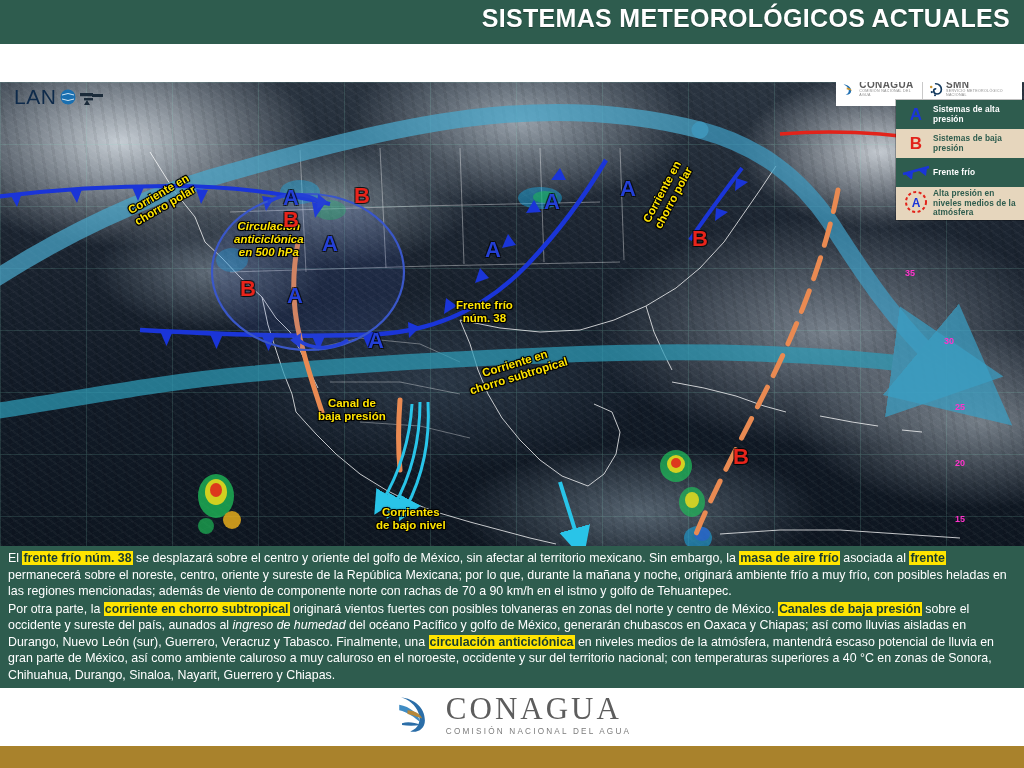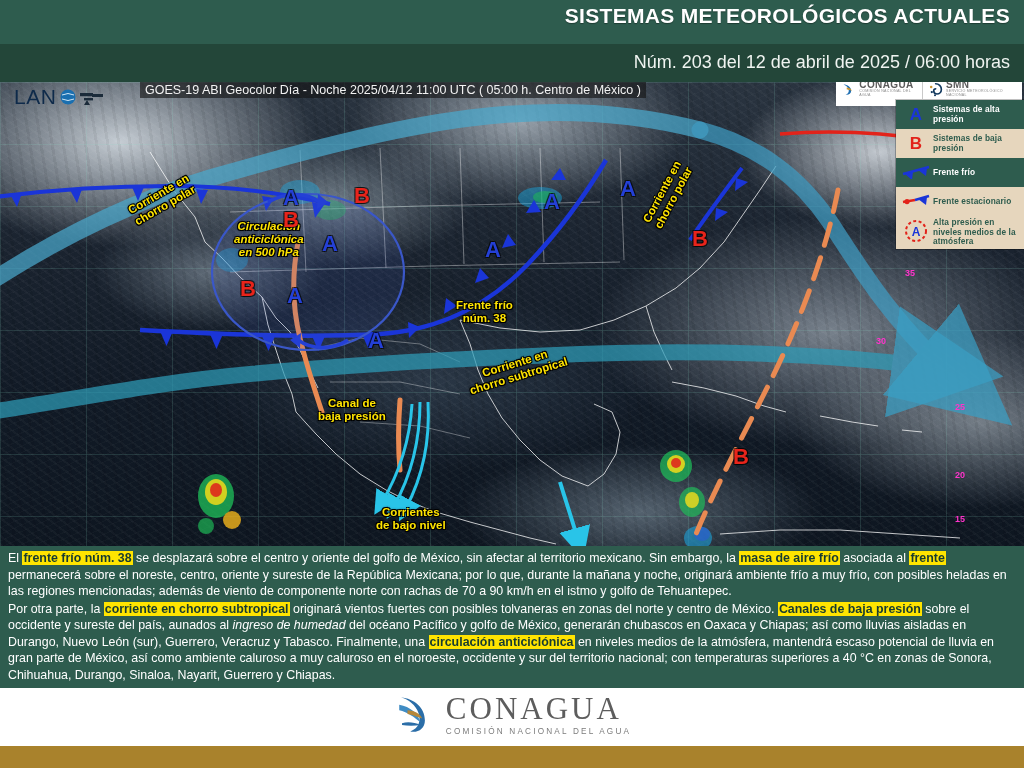"SISTEMAS METEOROLÓGICOS ACTUALES" .hdr-title { font-size: 21px -> 25px }
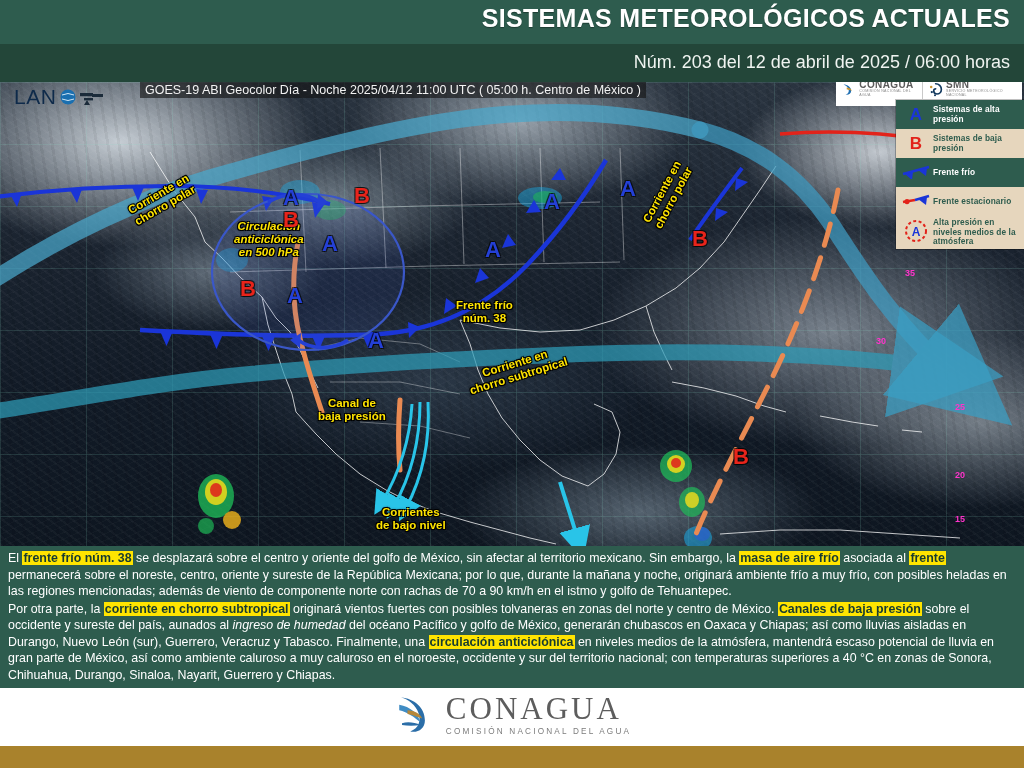"Núm. 203 del 12 de" div.hdr2 { html: <div> <div>Núm. 203 del 12 de abril de 2025 / 06:00 horas</div> </div> -> none }
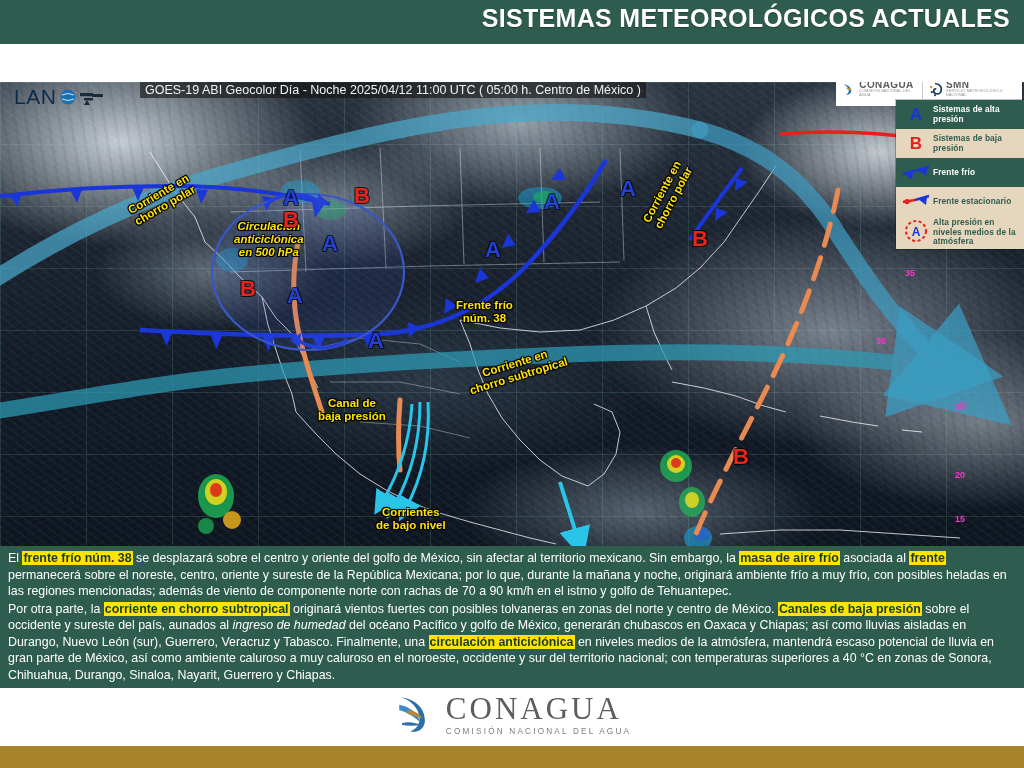"GOES-19 ABI Geocolor Día -" div.goes { html: <div>GOES-19 ABI Geocolor Día - Noche 2025/04/12 11:00 UTC ( 05:00 h. Centro de México )</div> -> none }
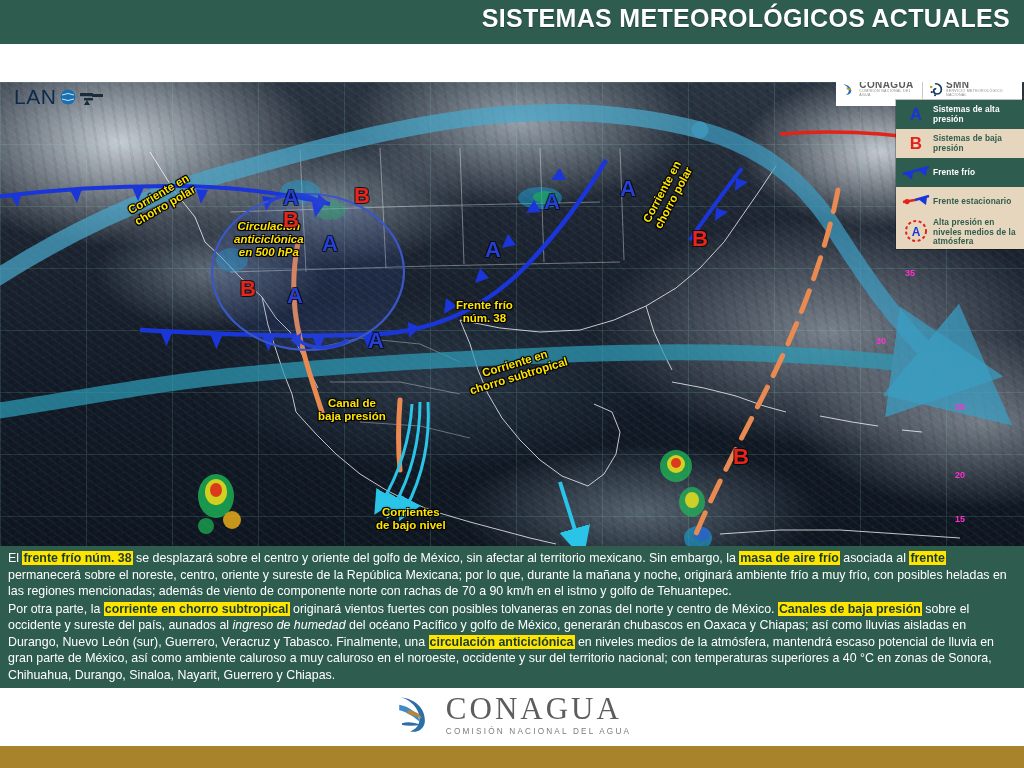"Frente estacionario" div.lg-row { html: <div> <div><svg> <path></path> <path></path> <circle></circle> <path></path> </svg></div> <div>Frente estacionario</div> </div> -> none }
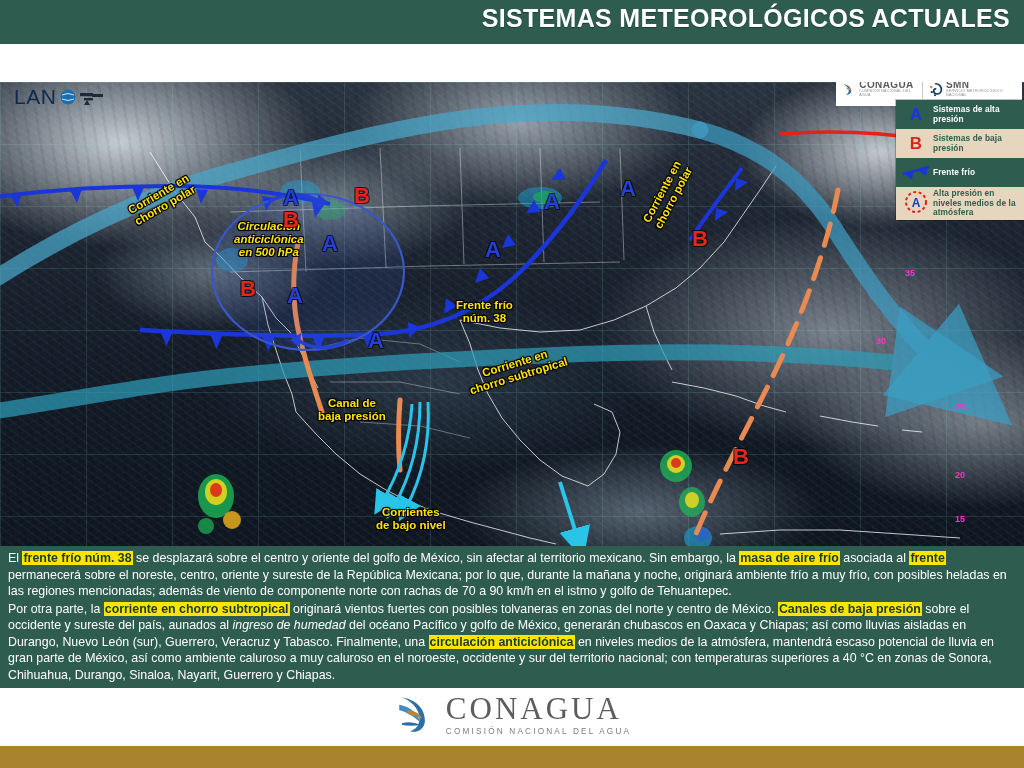"30" div.coord { left: 876px -> 944px }
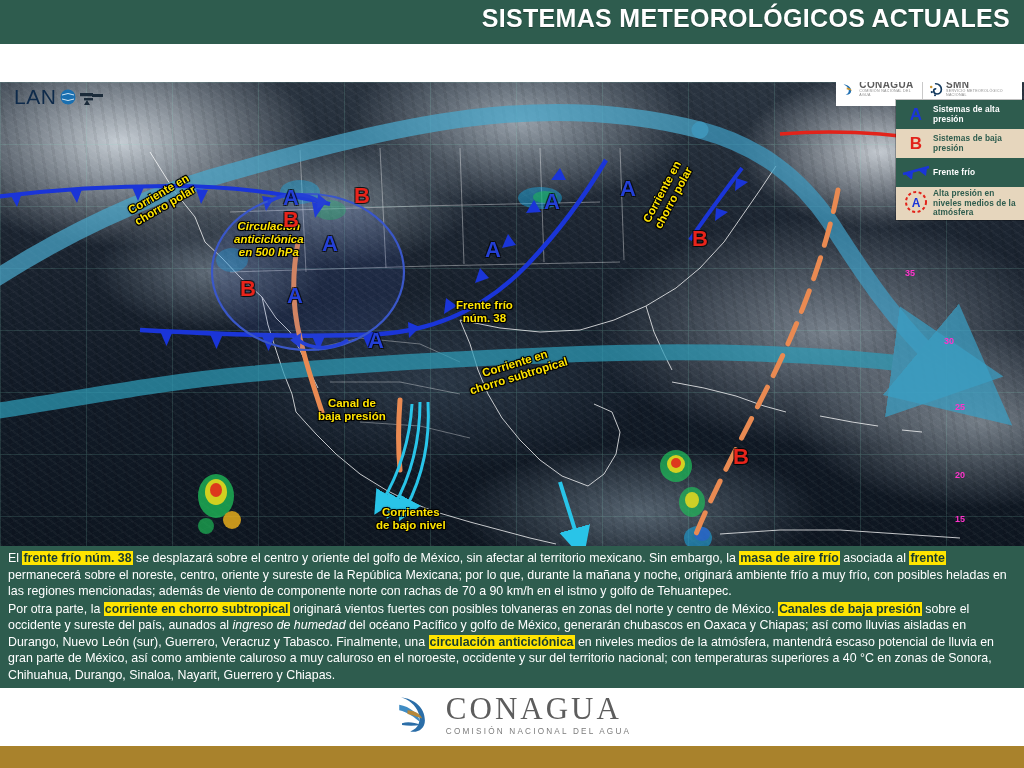"20" div.coord { top: 388px -> 376px }
